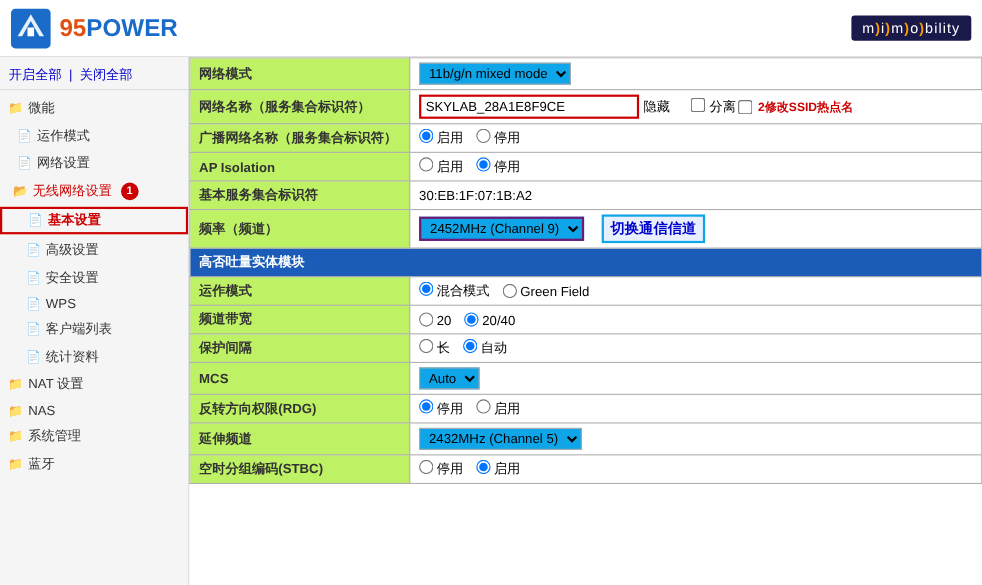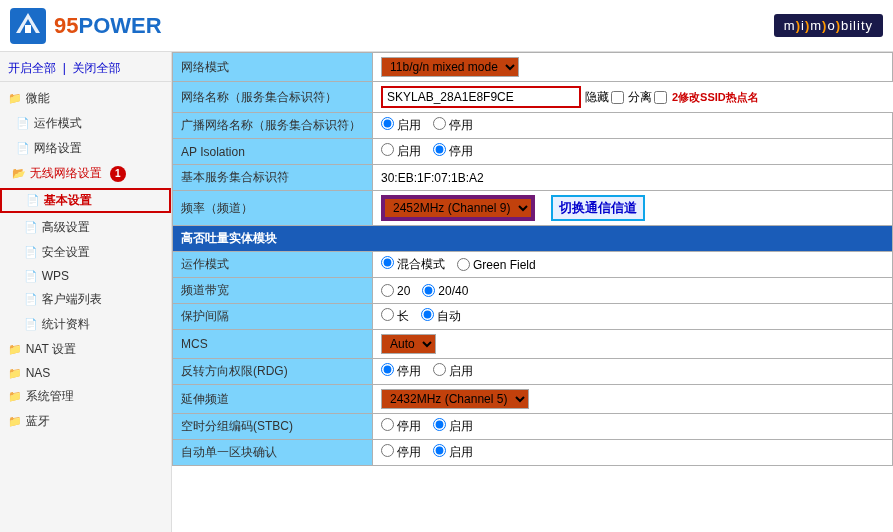"网络模式" table.form-table .label-cell { background: #7dd3fc -> #bef264; font-weight: normal -> bold }
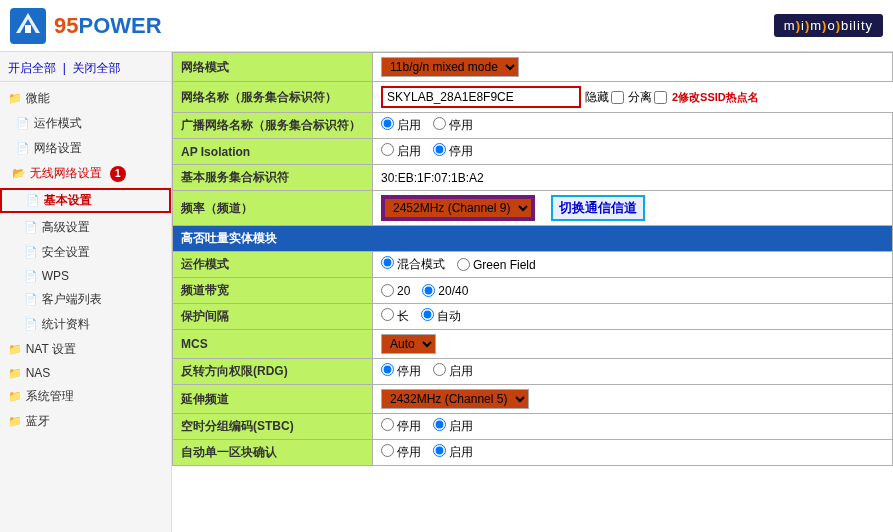"11b/g/n mixed mode" select.form-select { background: #c2410c -> #0ea5e9 }
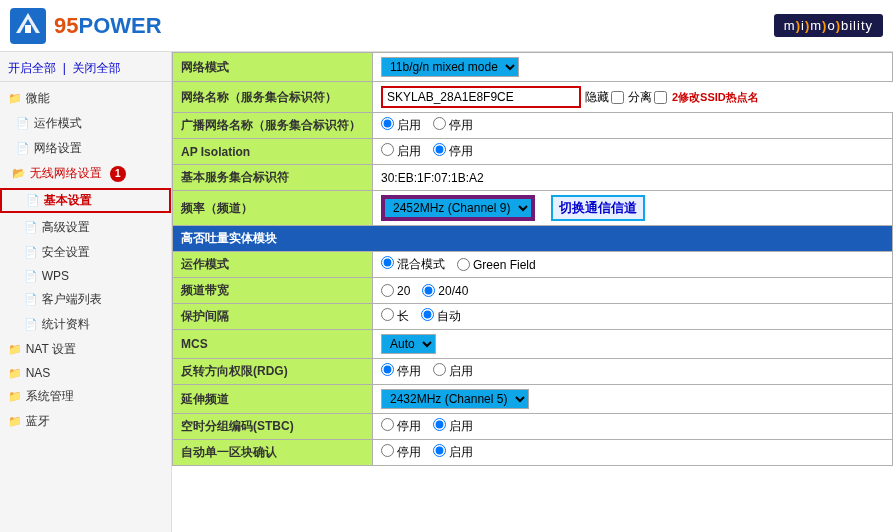"隐藏" label { align-items: center -> flex-start; gap: 2px -> 19px }
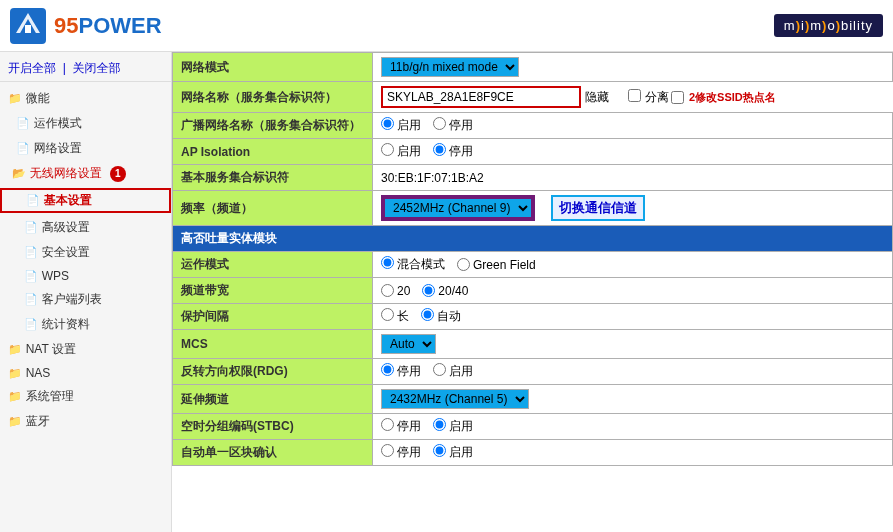"2452MHz (Channel 9)" select.form-select { border: 4px solid #701a75 -> 2px solid #701a75 }
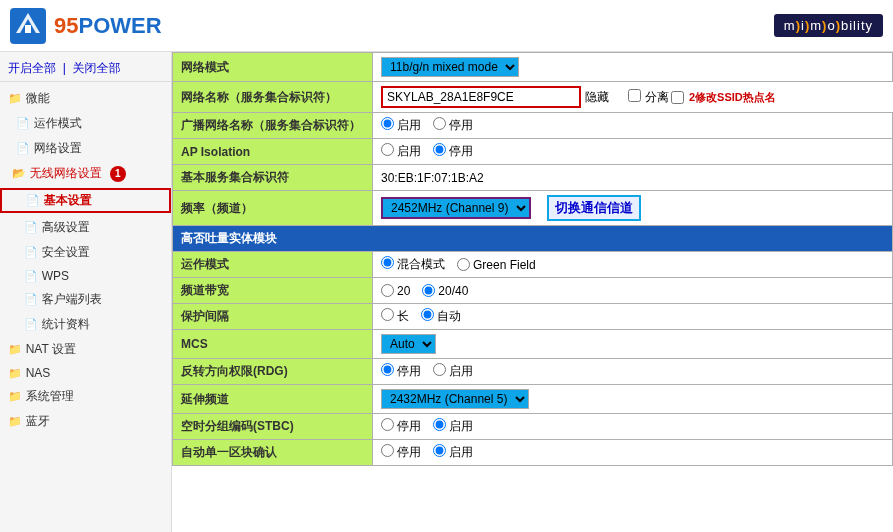"自动单一区块确认" tr { html: <tr> <td>自动单一区块确认</td> <td> <div> <label> <input> <span>停用</span> </label> <label> <input> <span>启用</span> </label> </div> </td> </tr> -> none }
